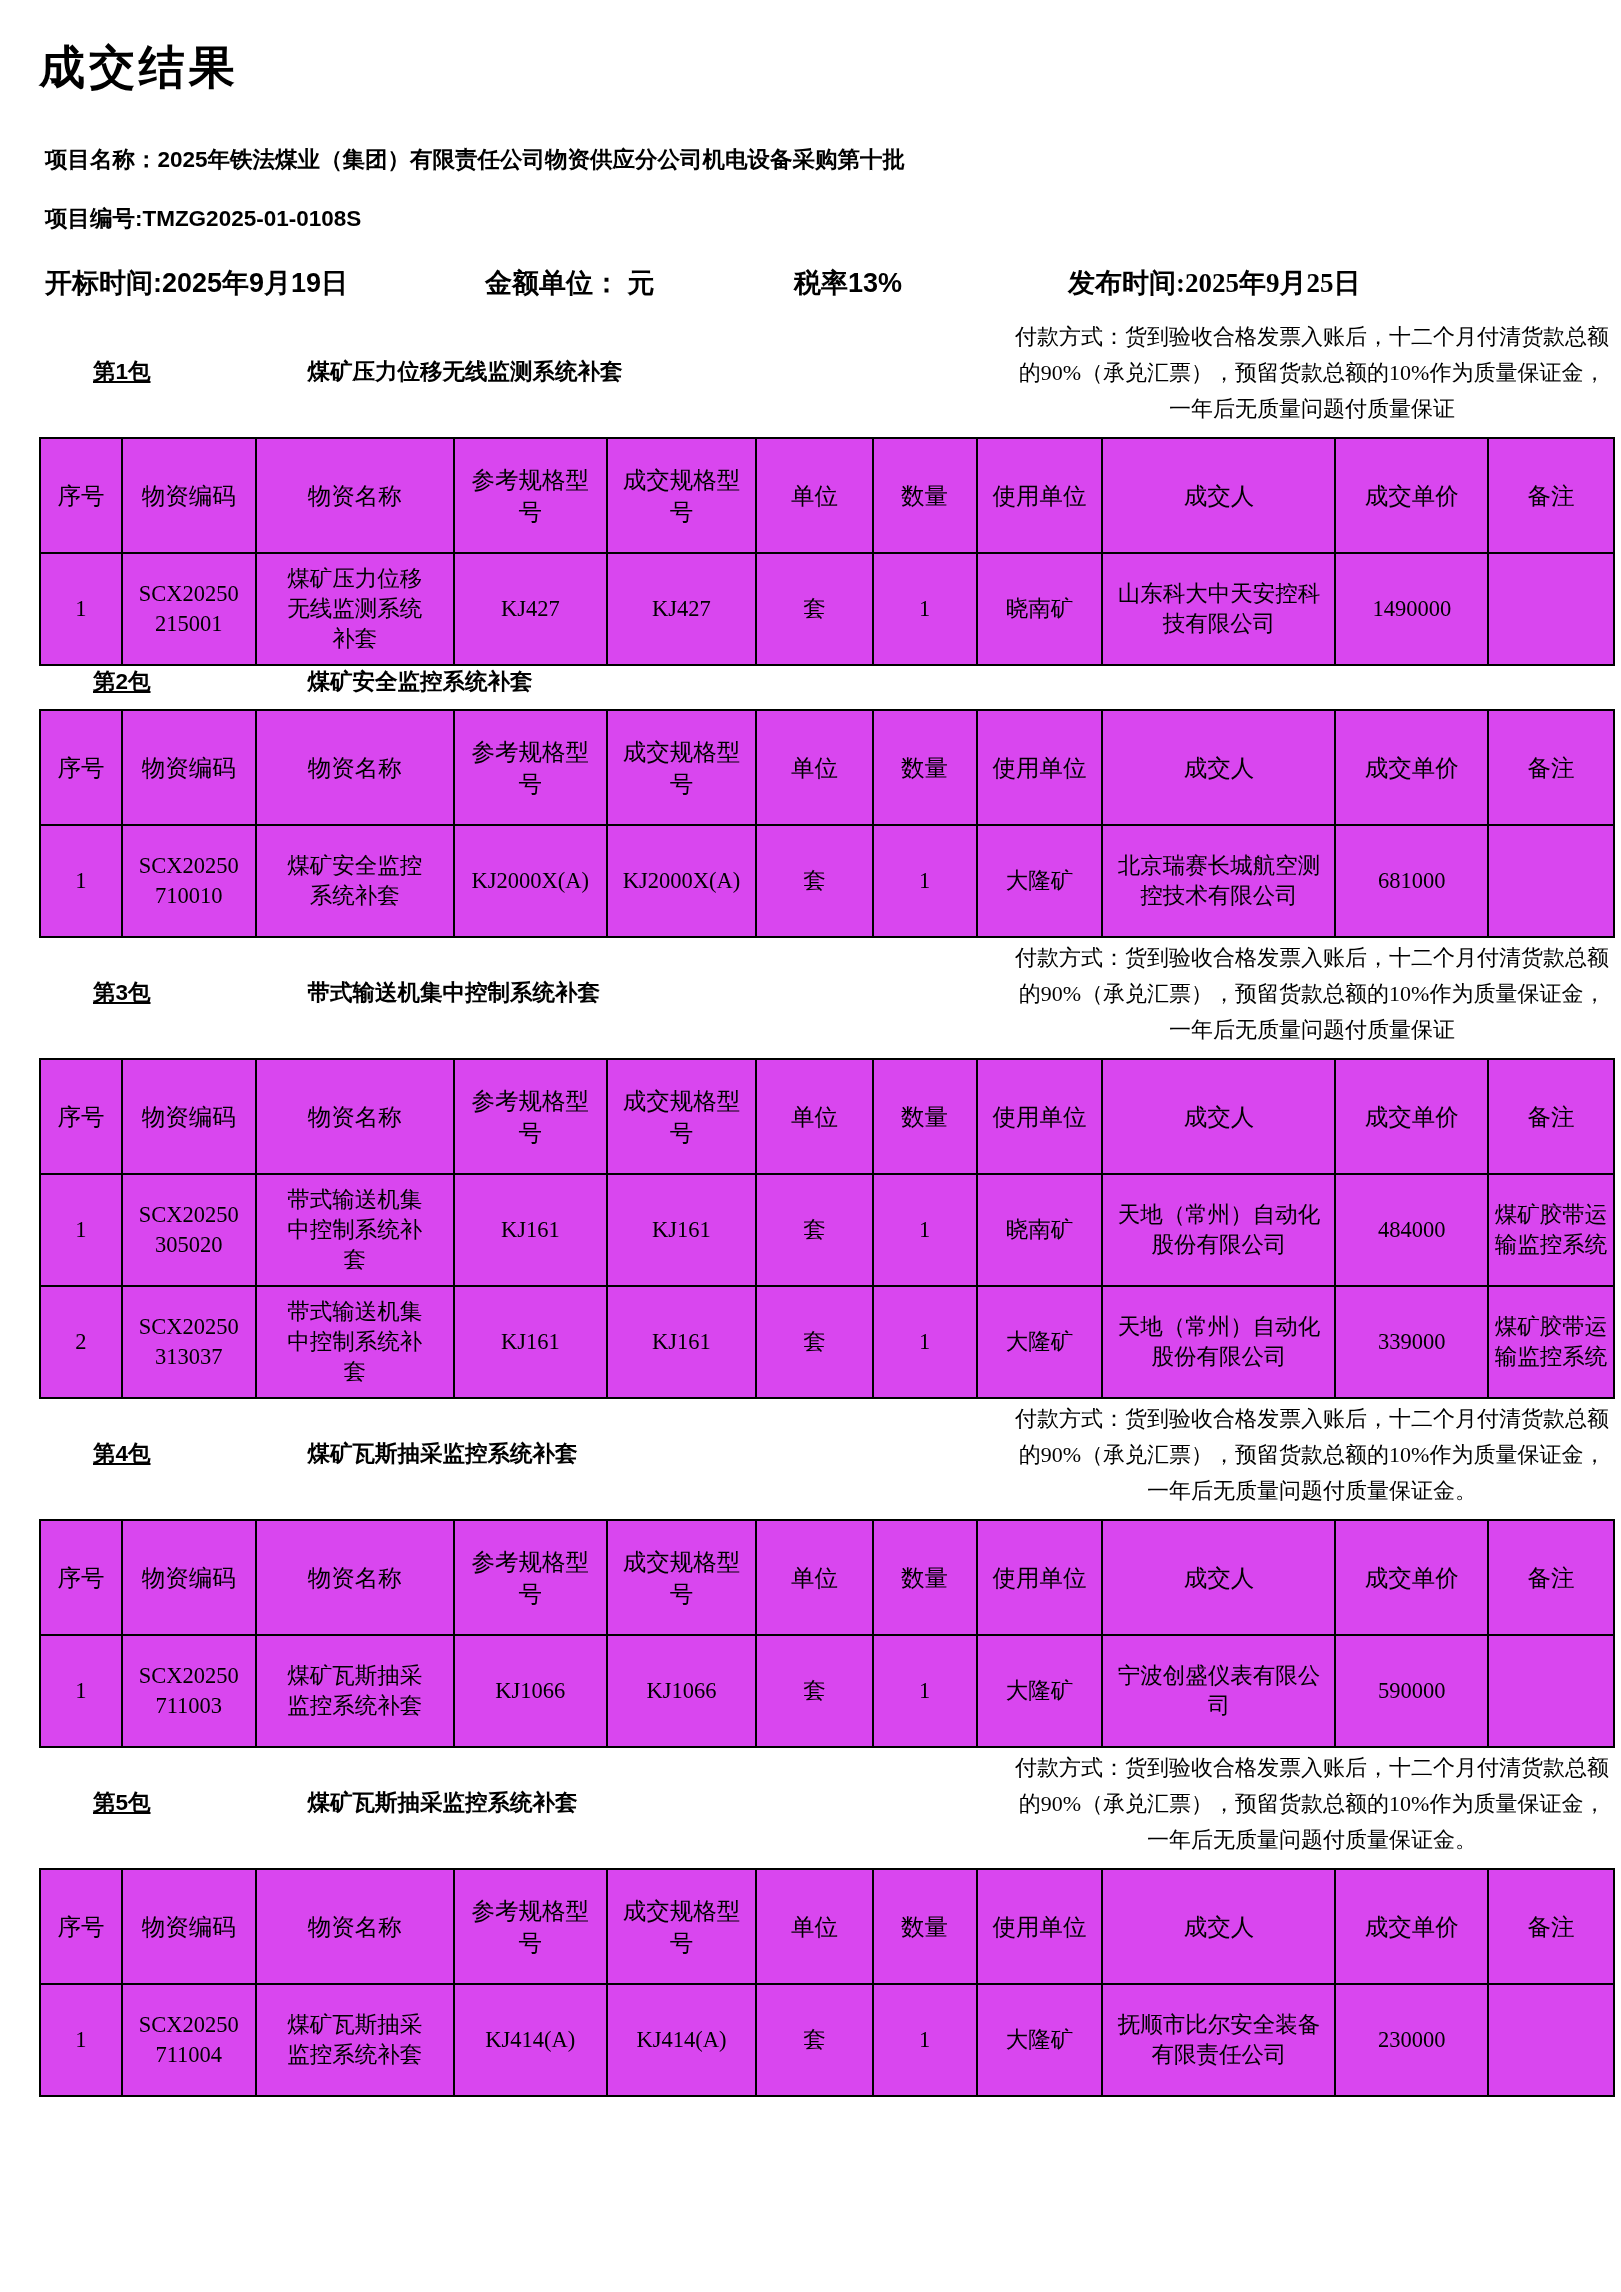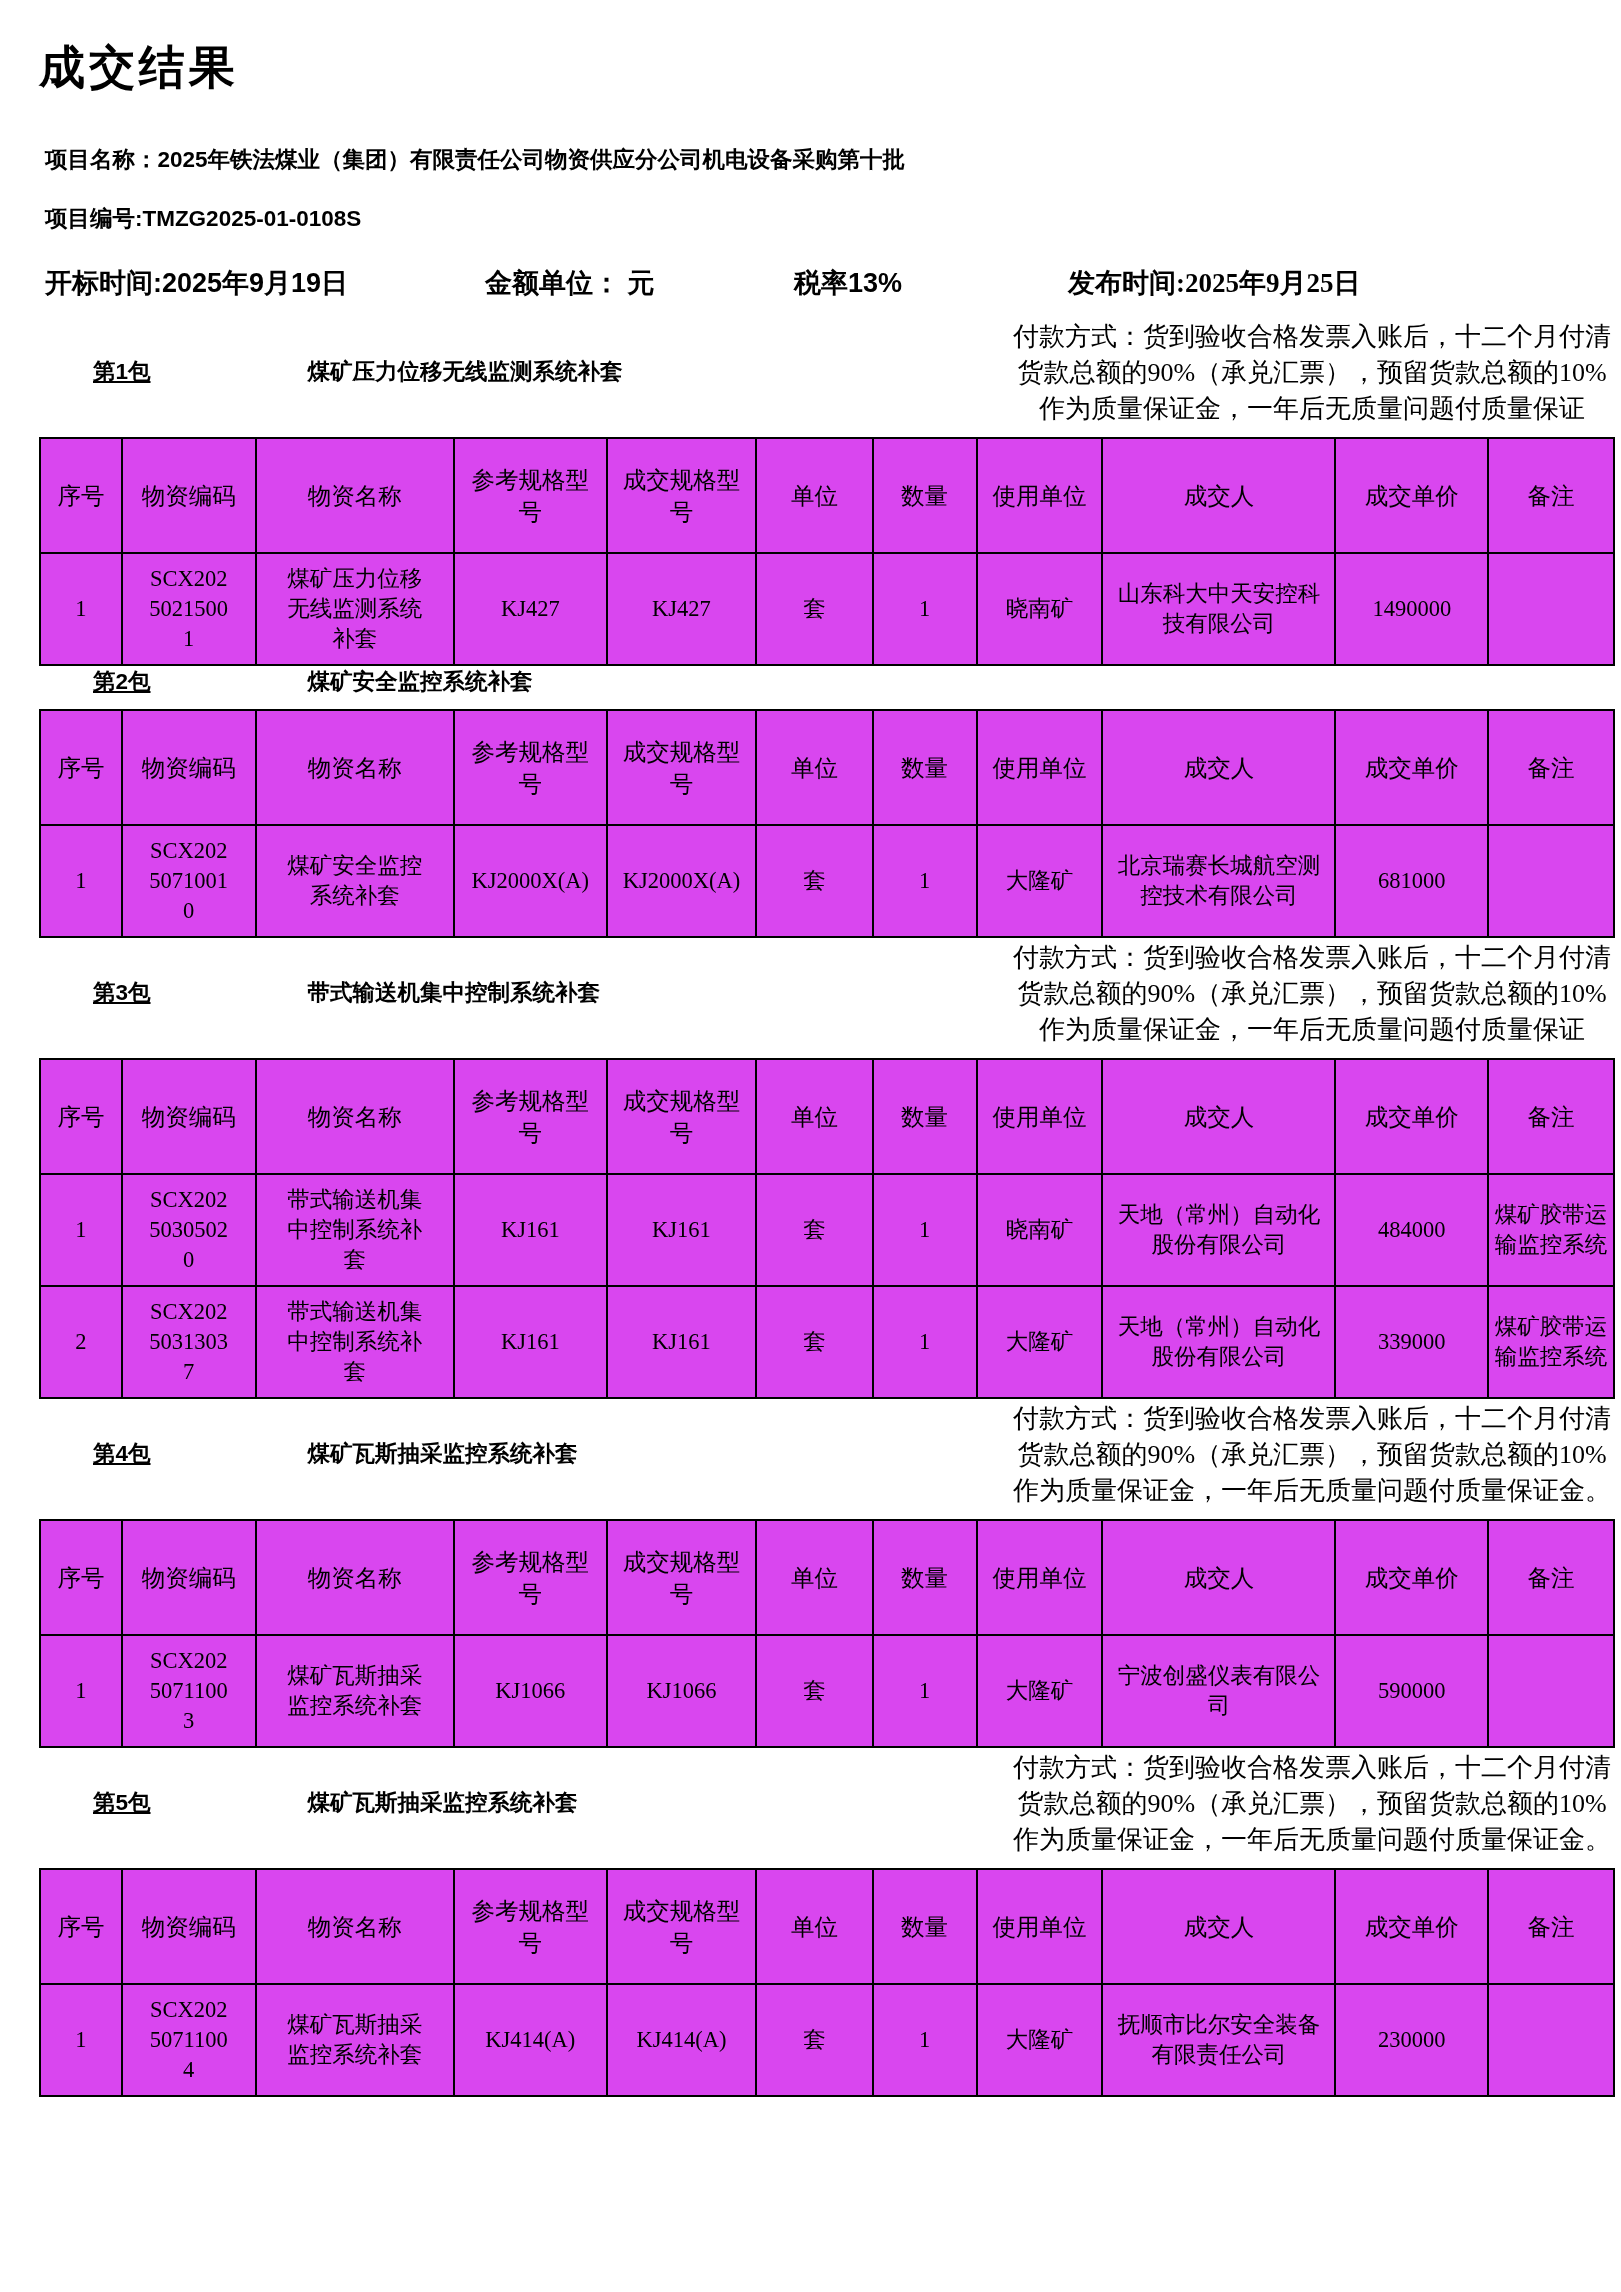"付款方式：货到验收合格发票入账后，十二个月付清货款总额的90%（承兑汇票），预留" .note { font-size: 26px -> 22px }
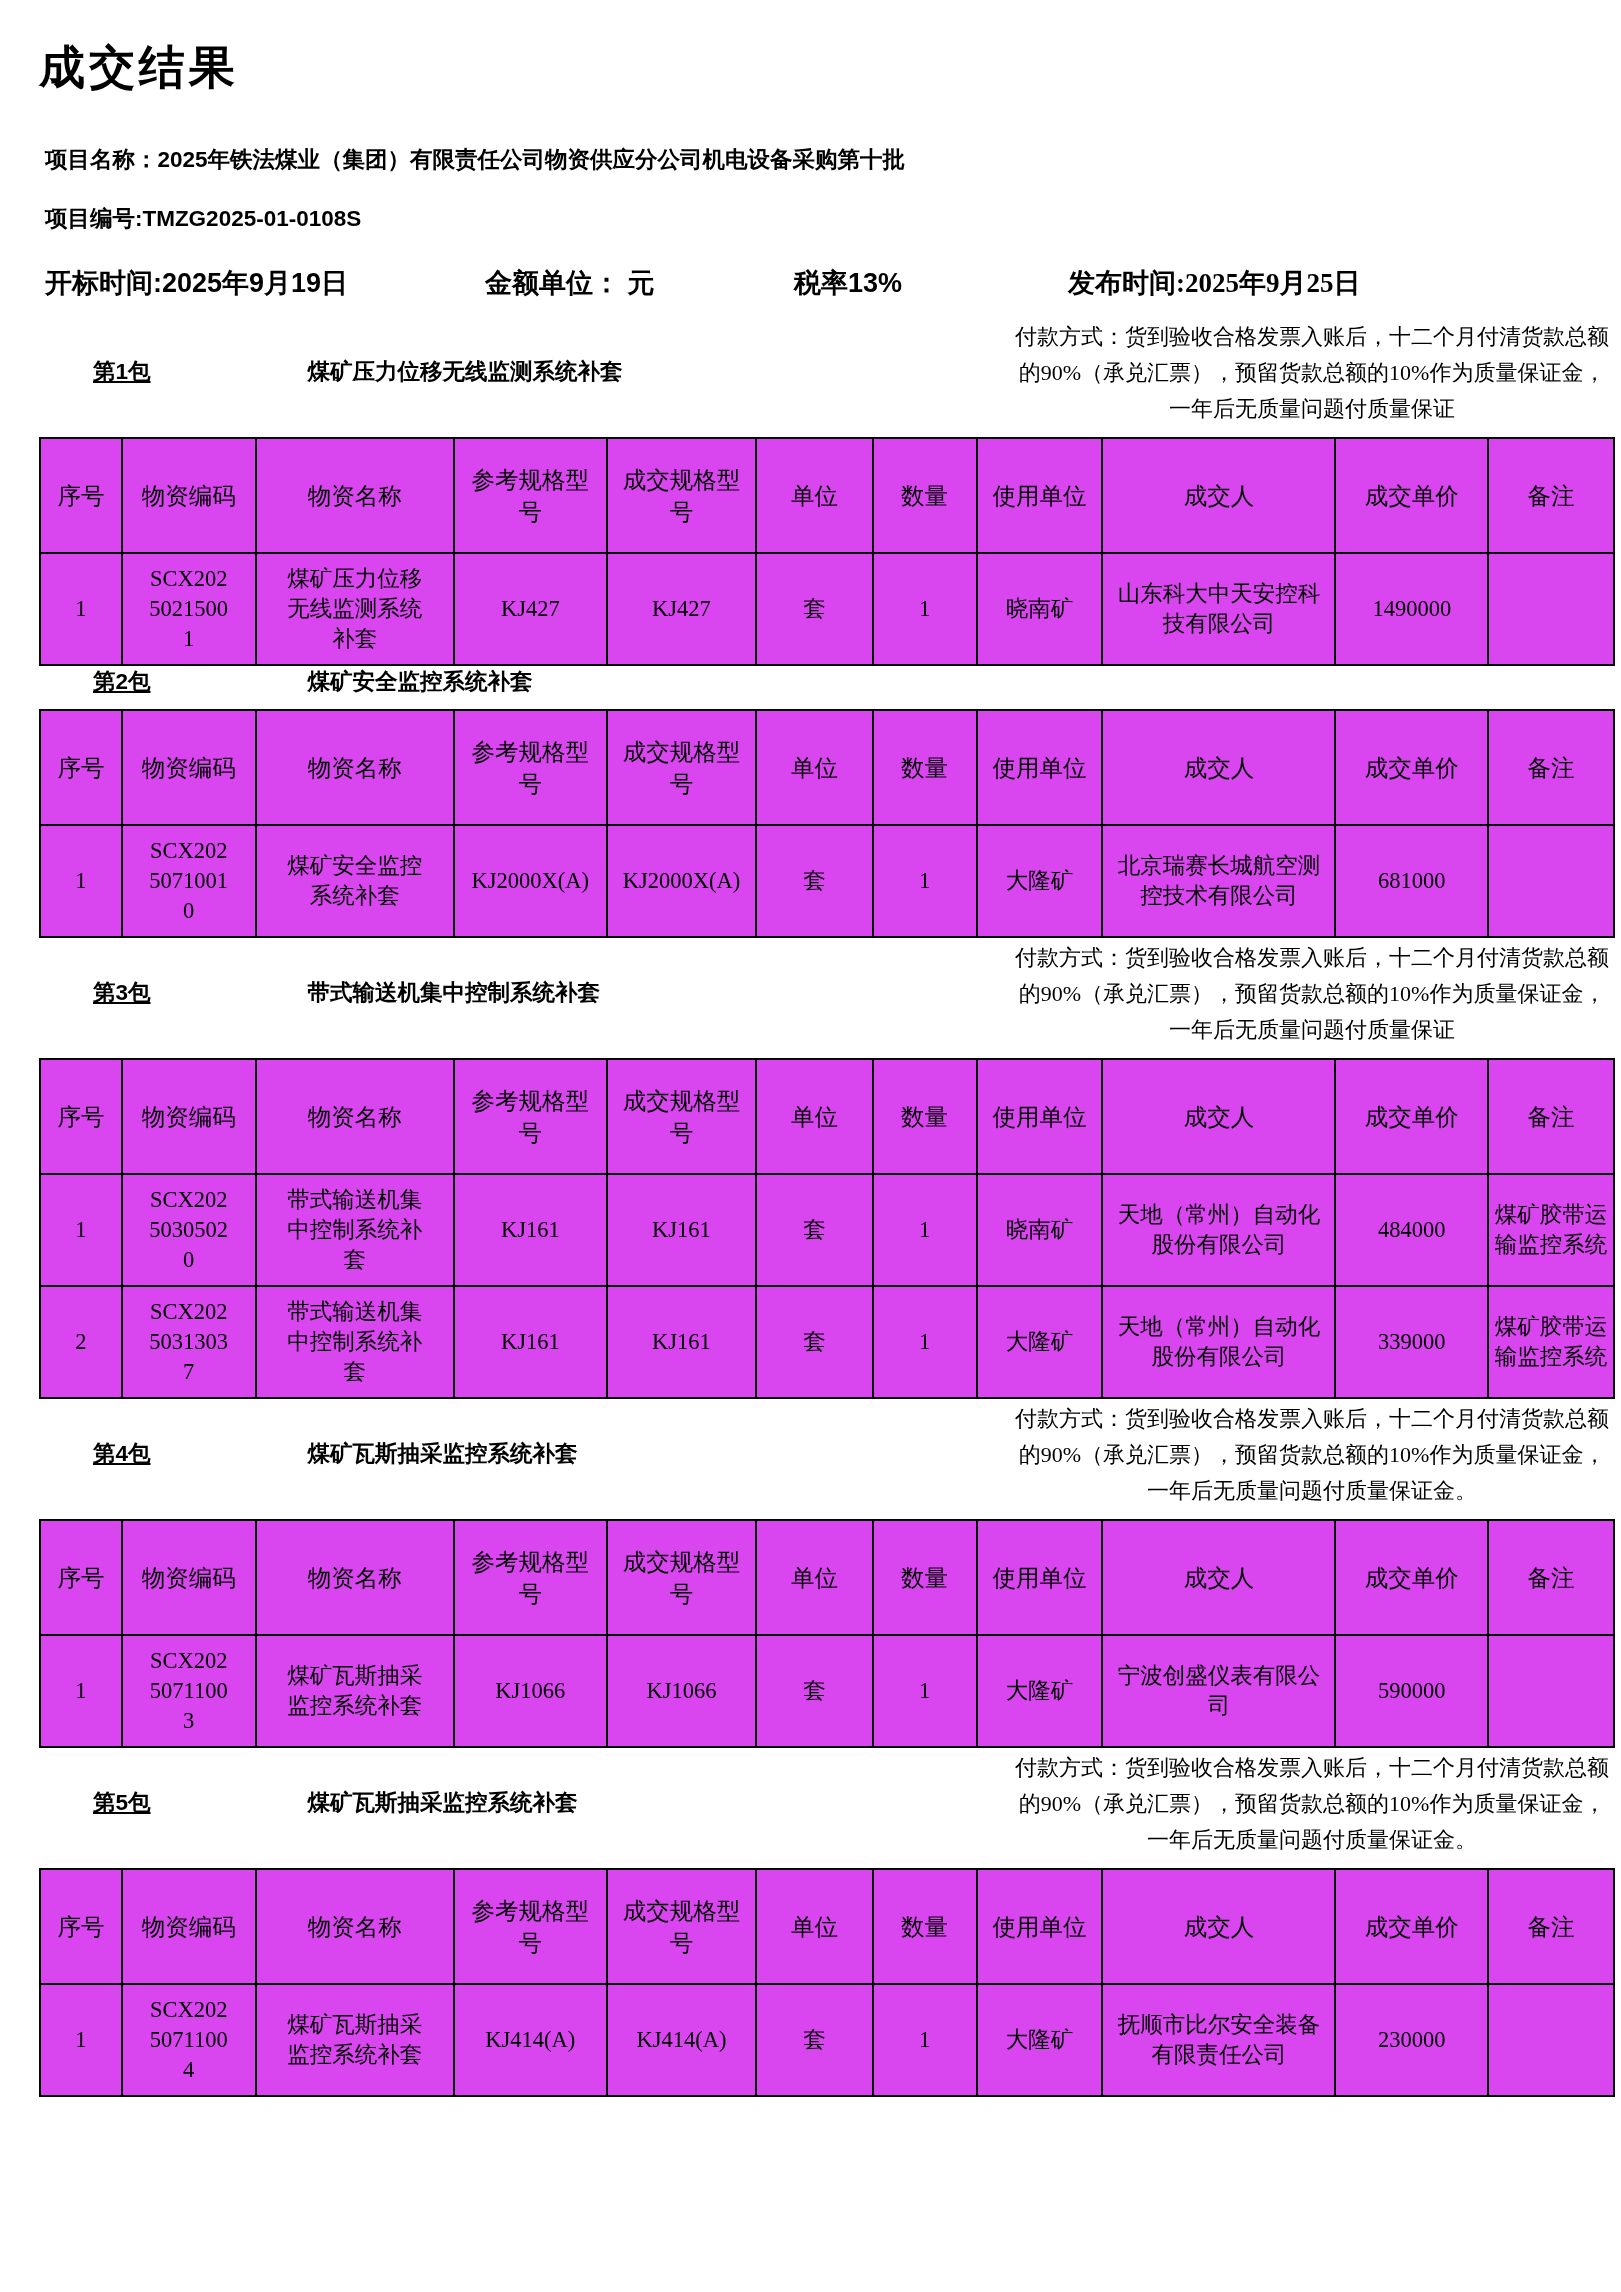"SCX20250215001" table.result-table td:nth-child(2) { padding: 0 25px -> 0 14px }
